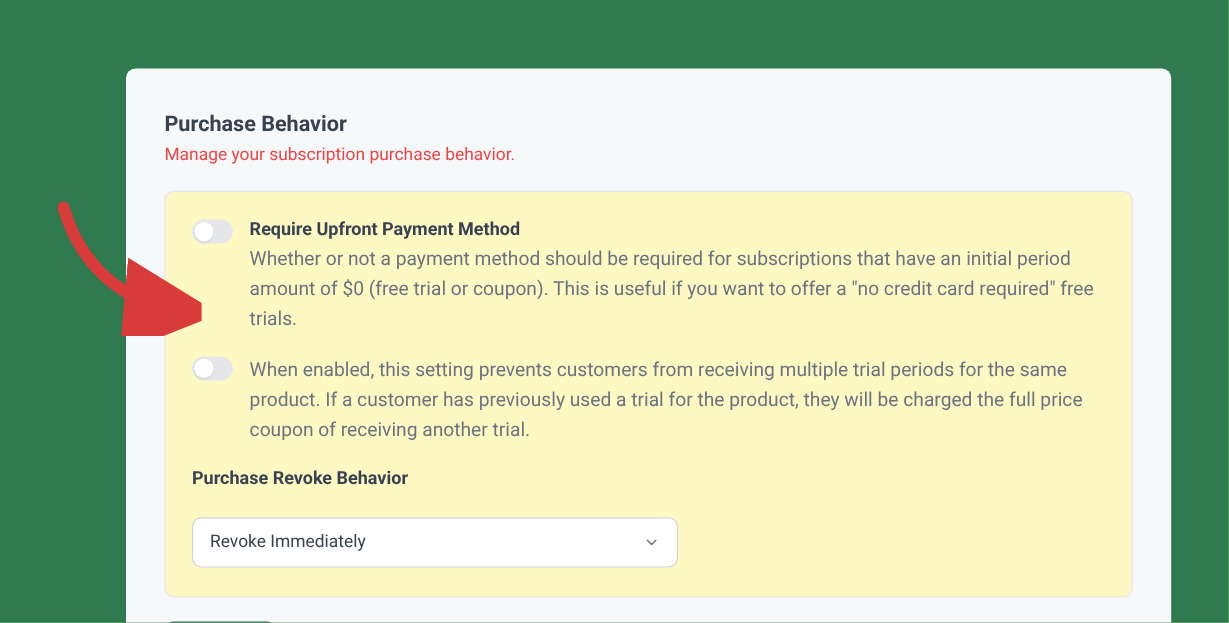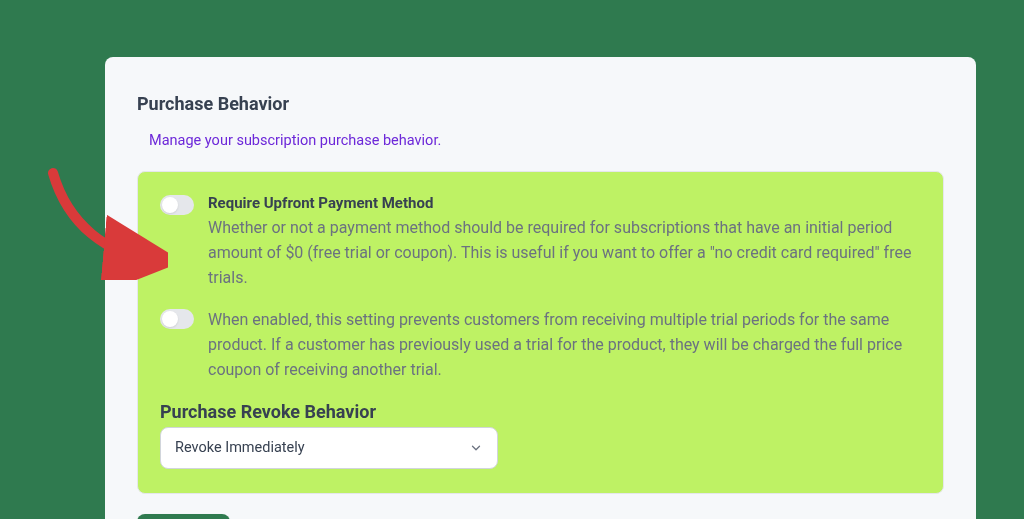"Purchase Behavior" .section-title { margin-bottom: 18px -> 6px }
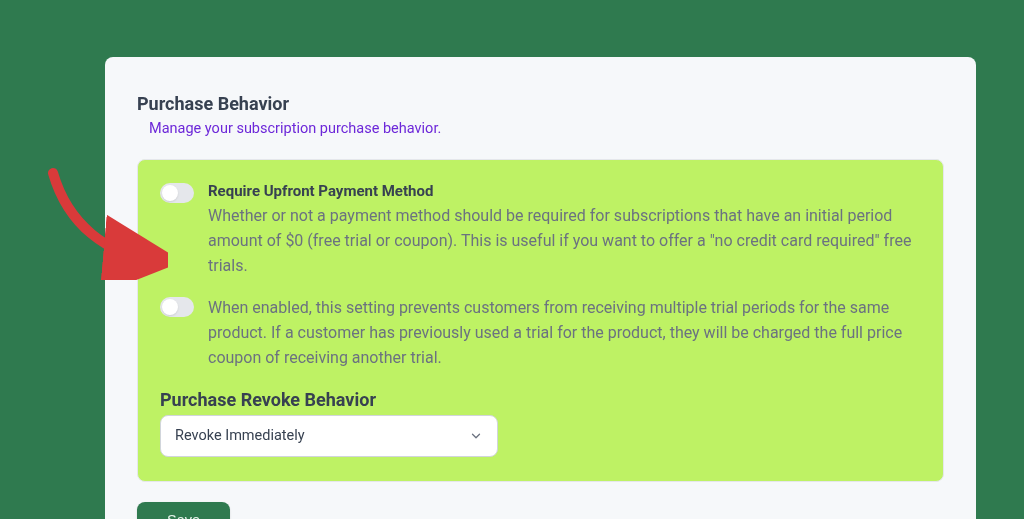"Manage your subscription purchase" .section-description { color: #6d28d9 -> #ef4444; margin-left: 12px -> none }
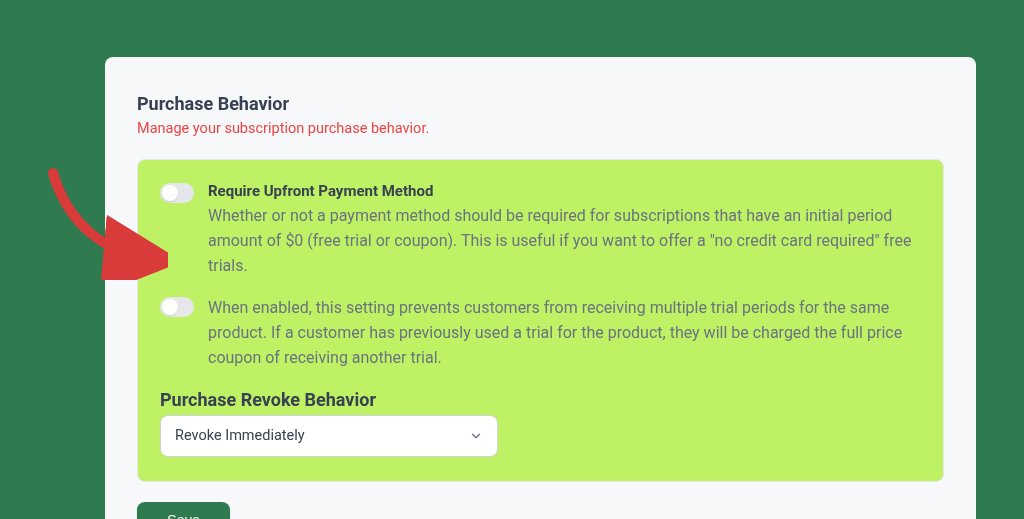"Require Upfront Payment Method" .card { background: #bef264 -> #fef9c3 }
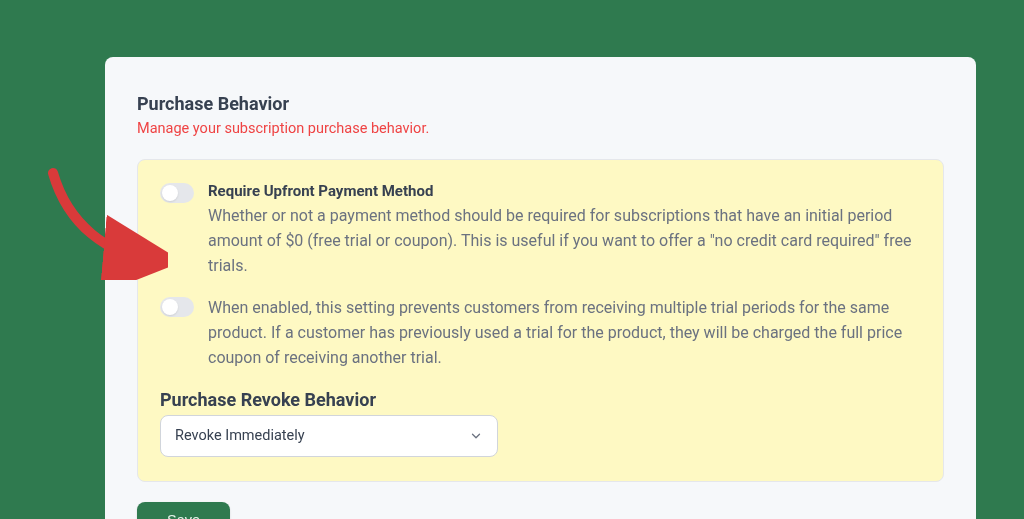"Purchase Revoke Behavior" .select-label { font-size: 18px -> 15px; margin-bottom: 5px -> 24px }
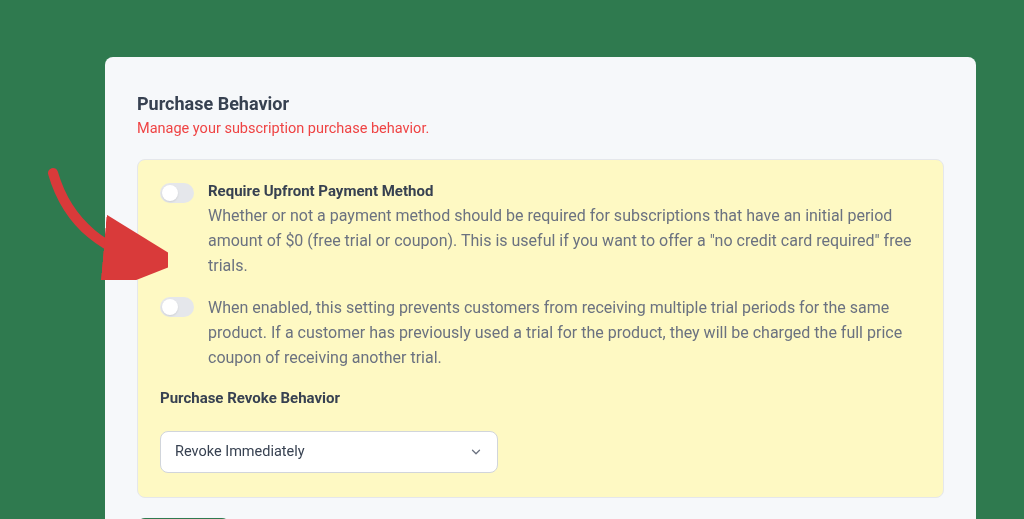"Revoke Immediately" .select-wrap { width: 338px -> 405px }
